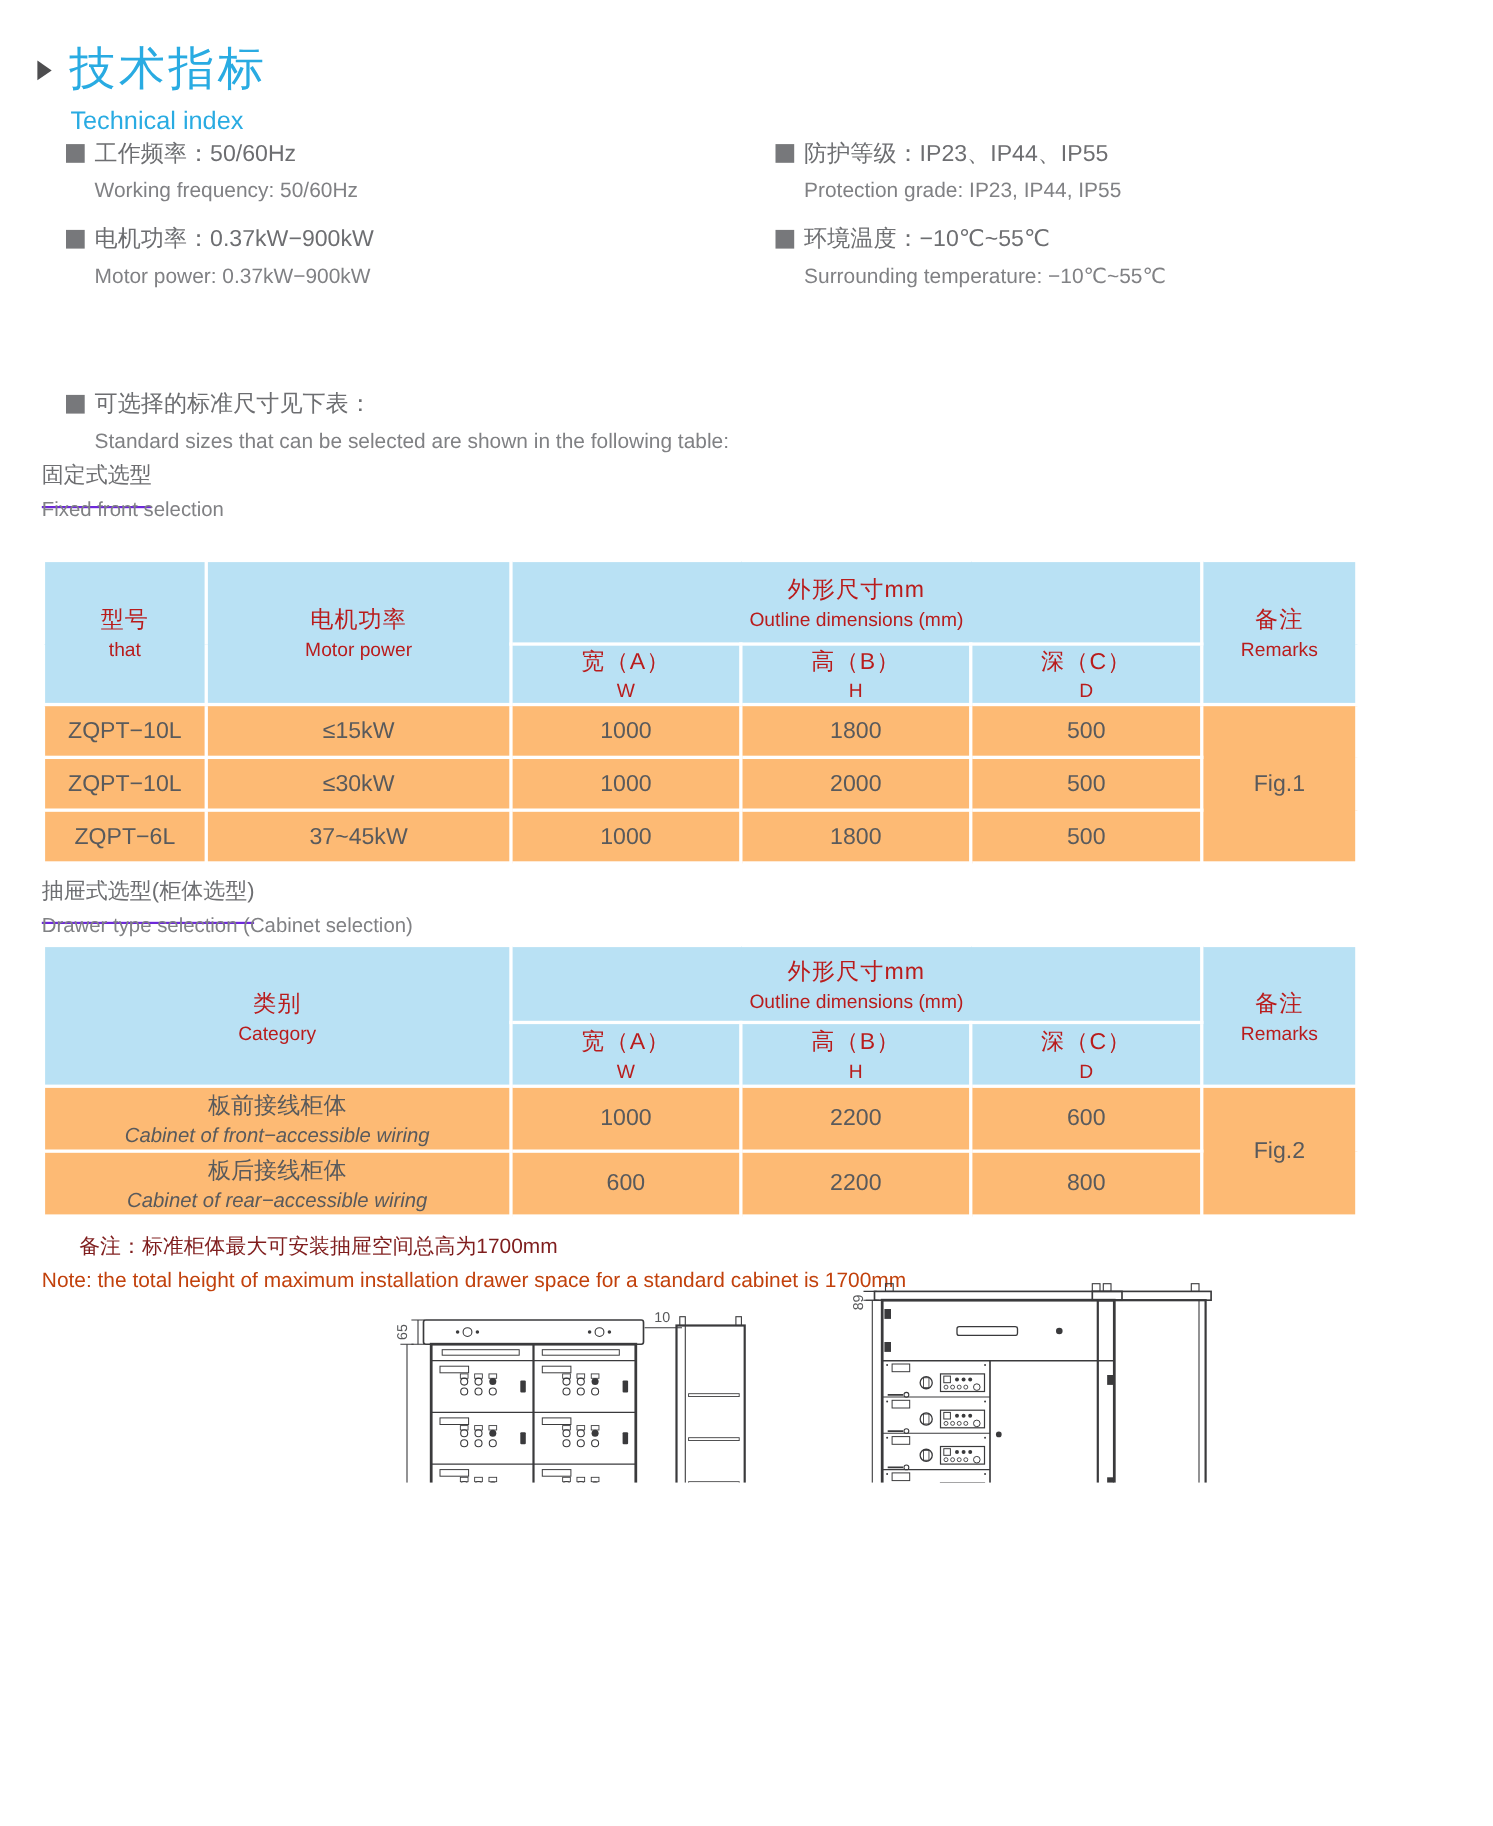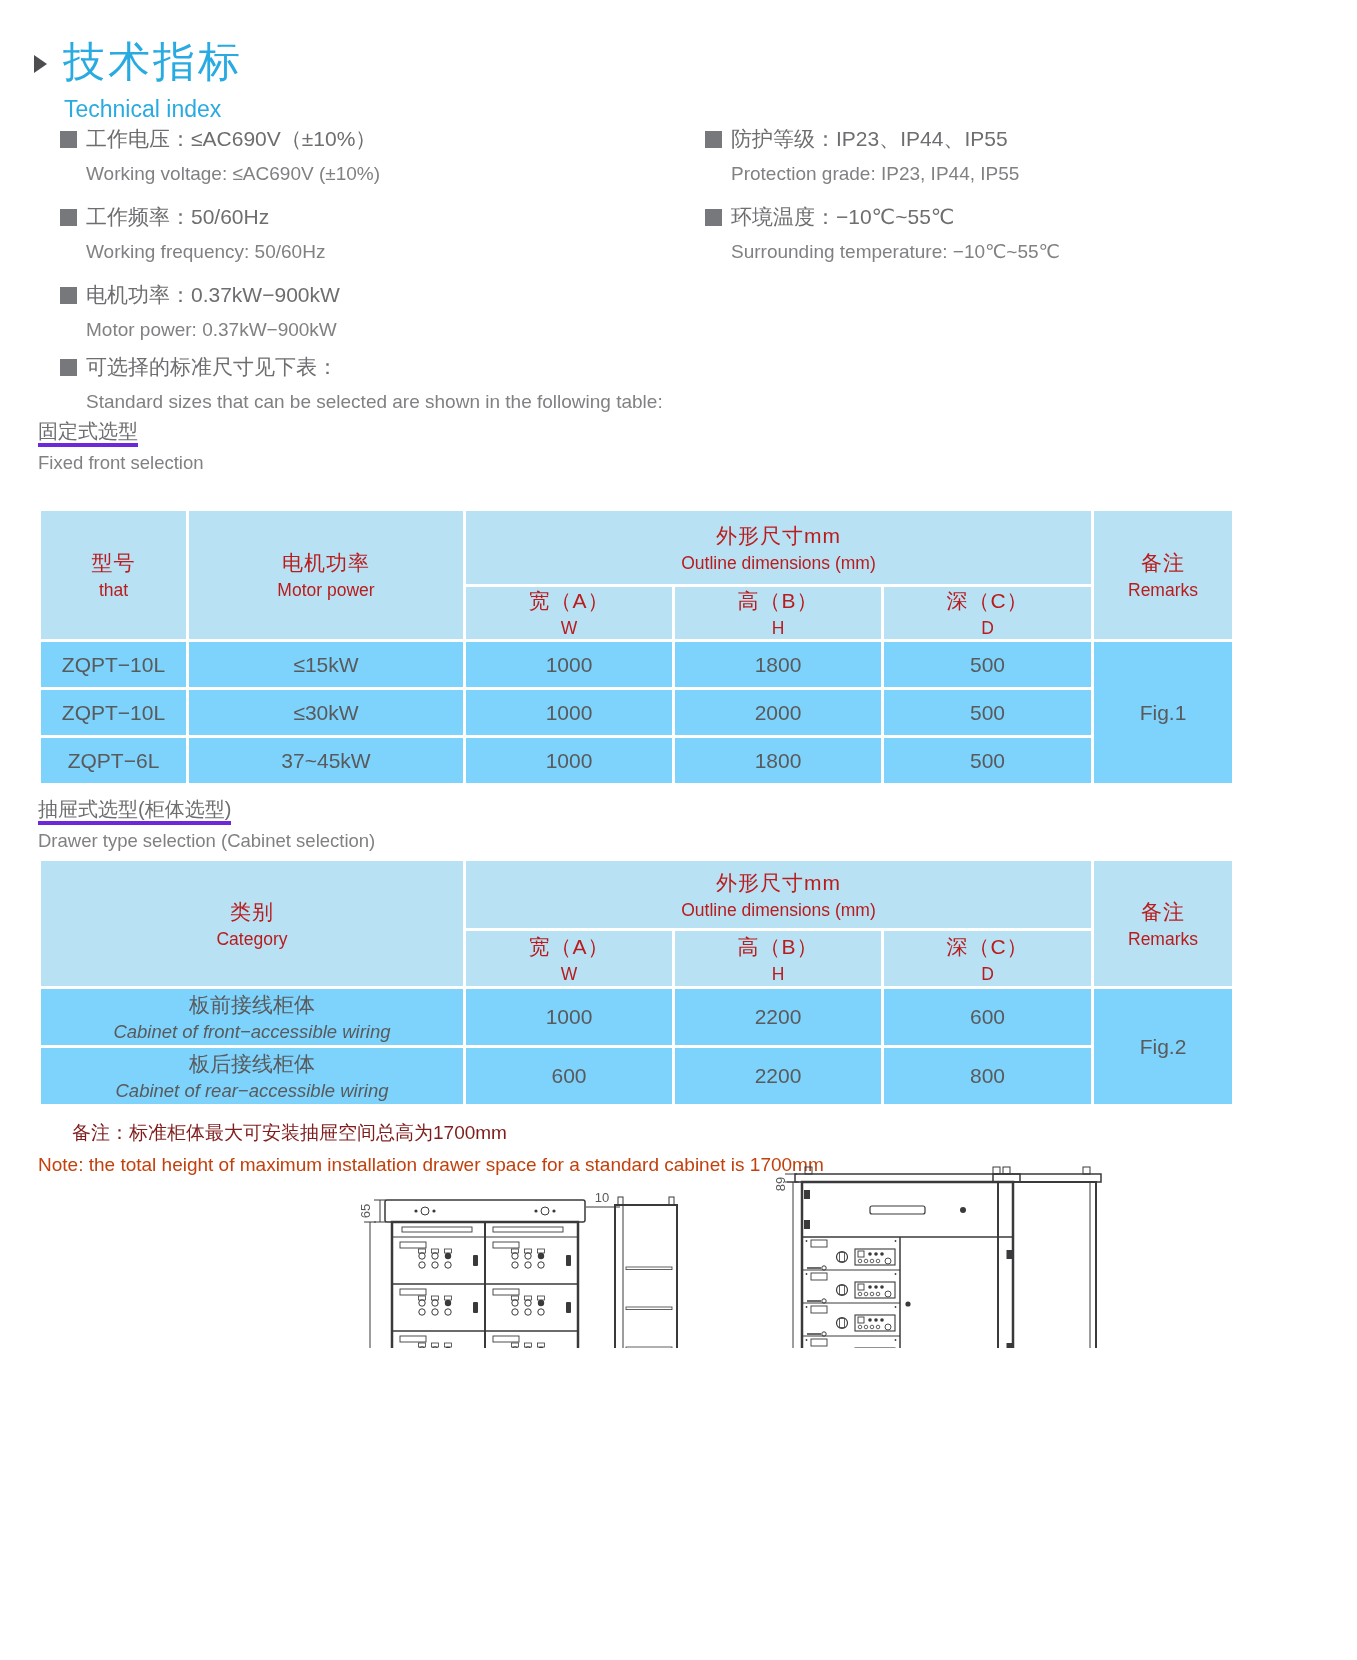"工作电压：≤AC690V（±10%）" div.spec-item { html: <div> <div> <span></span> <span>工作电压：≤AC690V（±10%）</span> </div> <div>Working voltage: ≤AC690V (±10%)</div> </div> -> none }
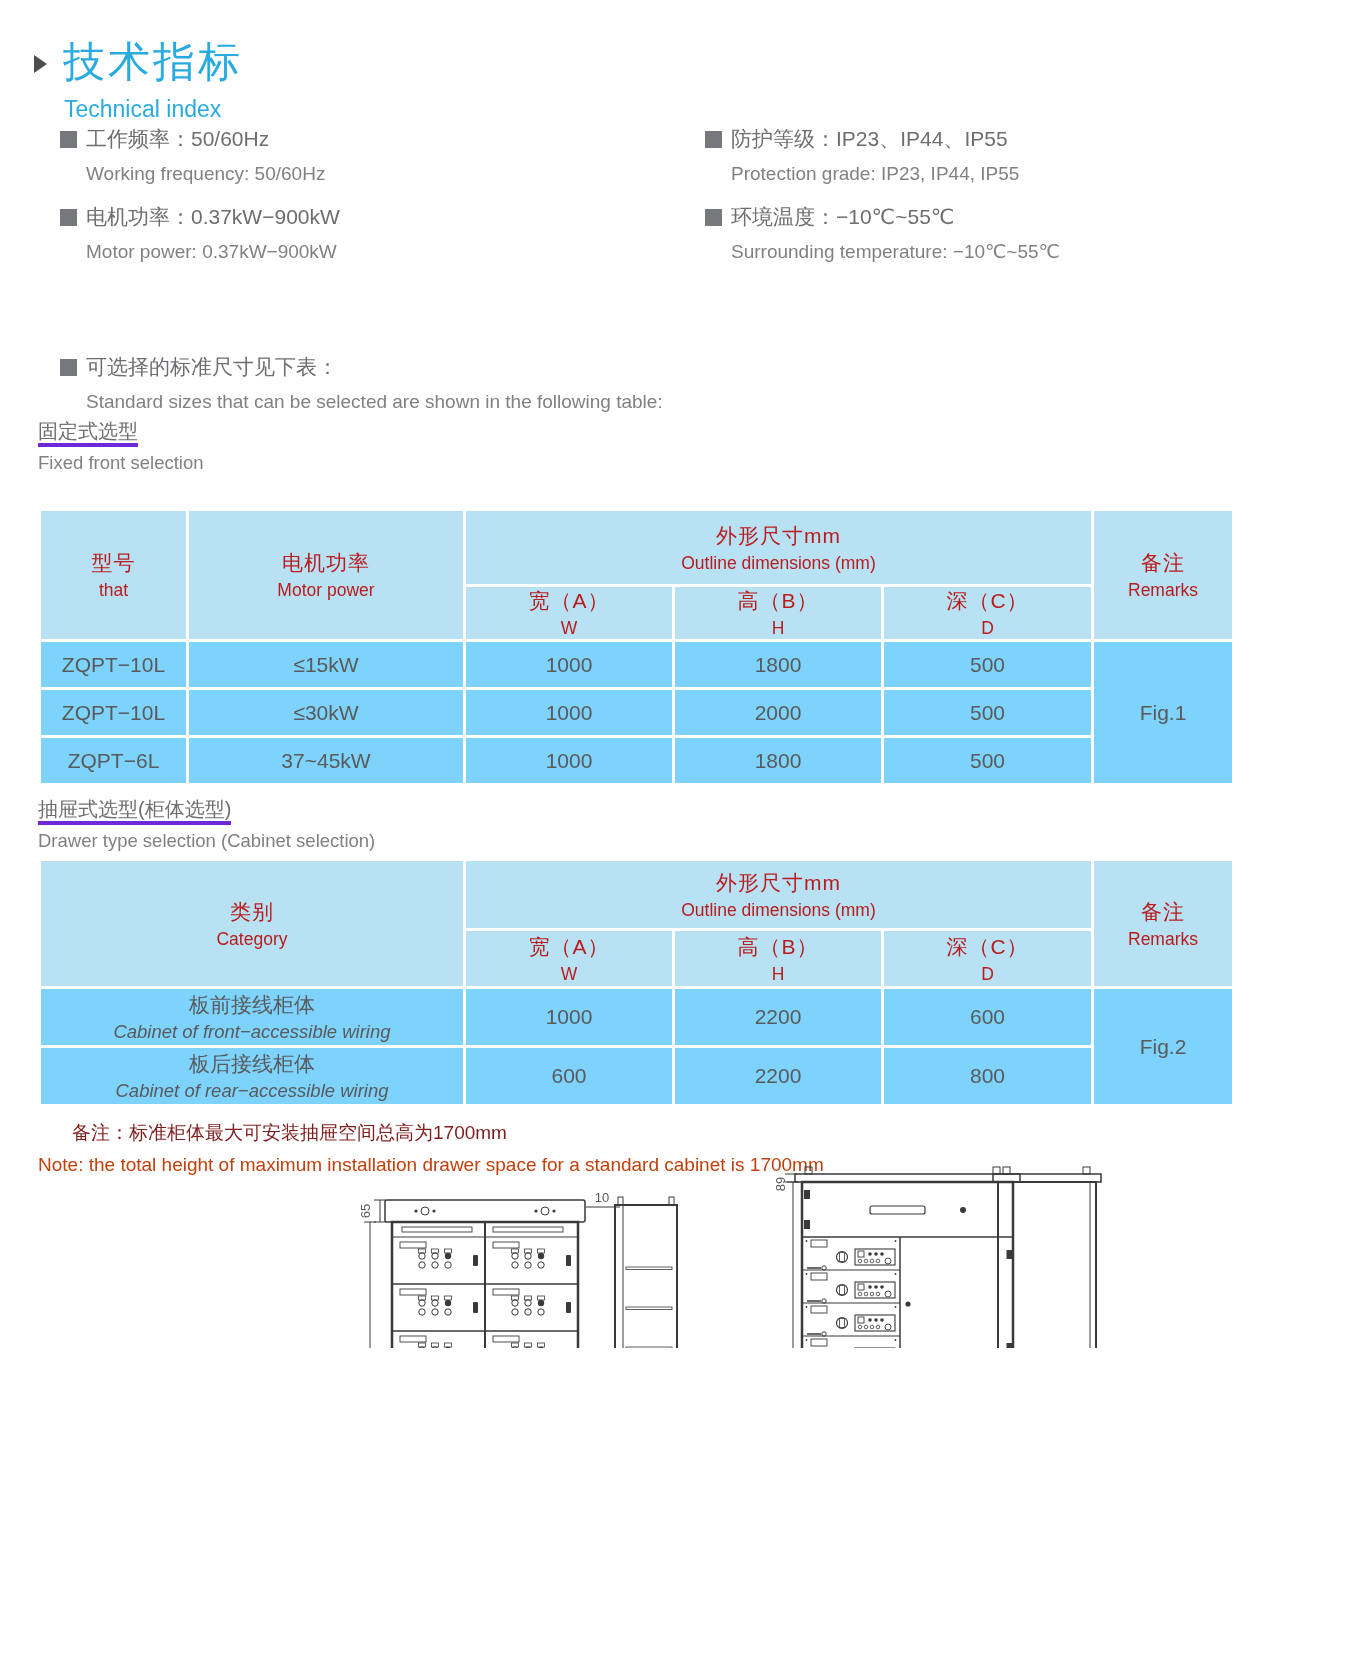"固定式选型" .sec-zh span { border-bottom: 4px solid #6d28d9 -> 2px solid #6d28d9; padding-bottom: 1px -> 17px }
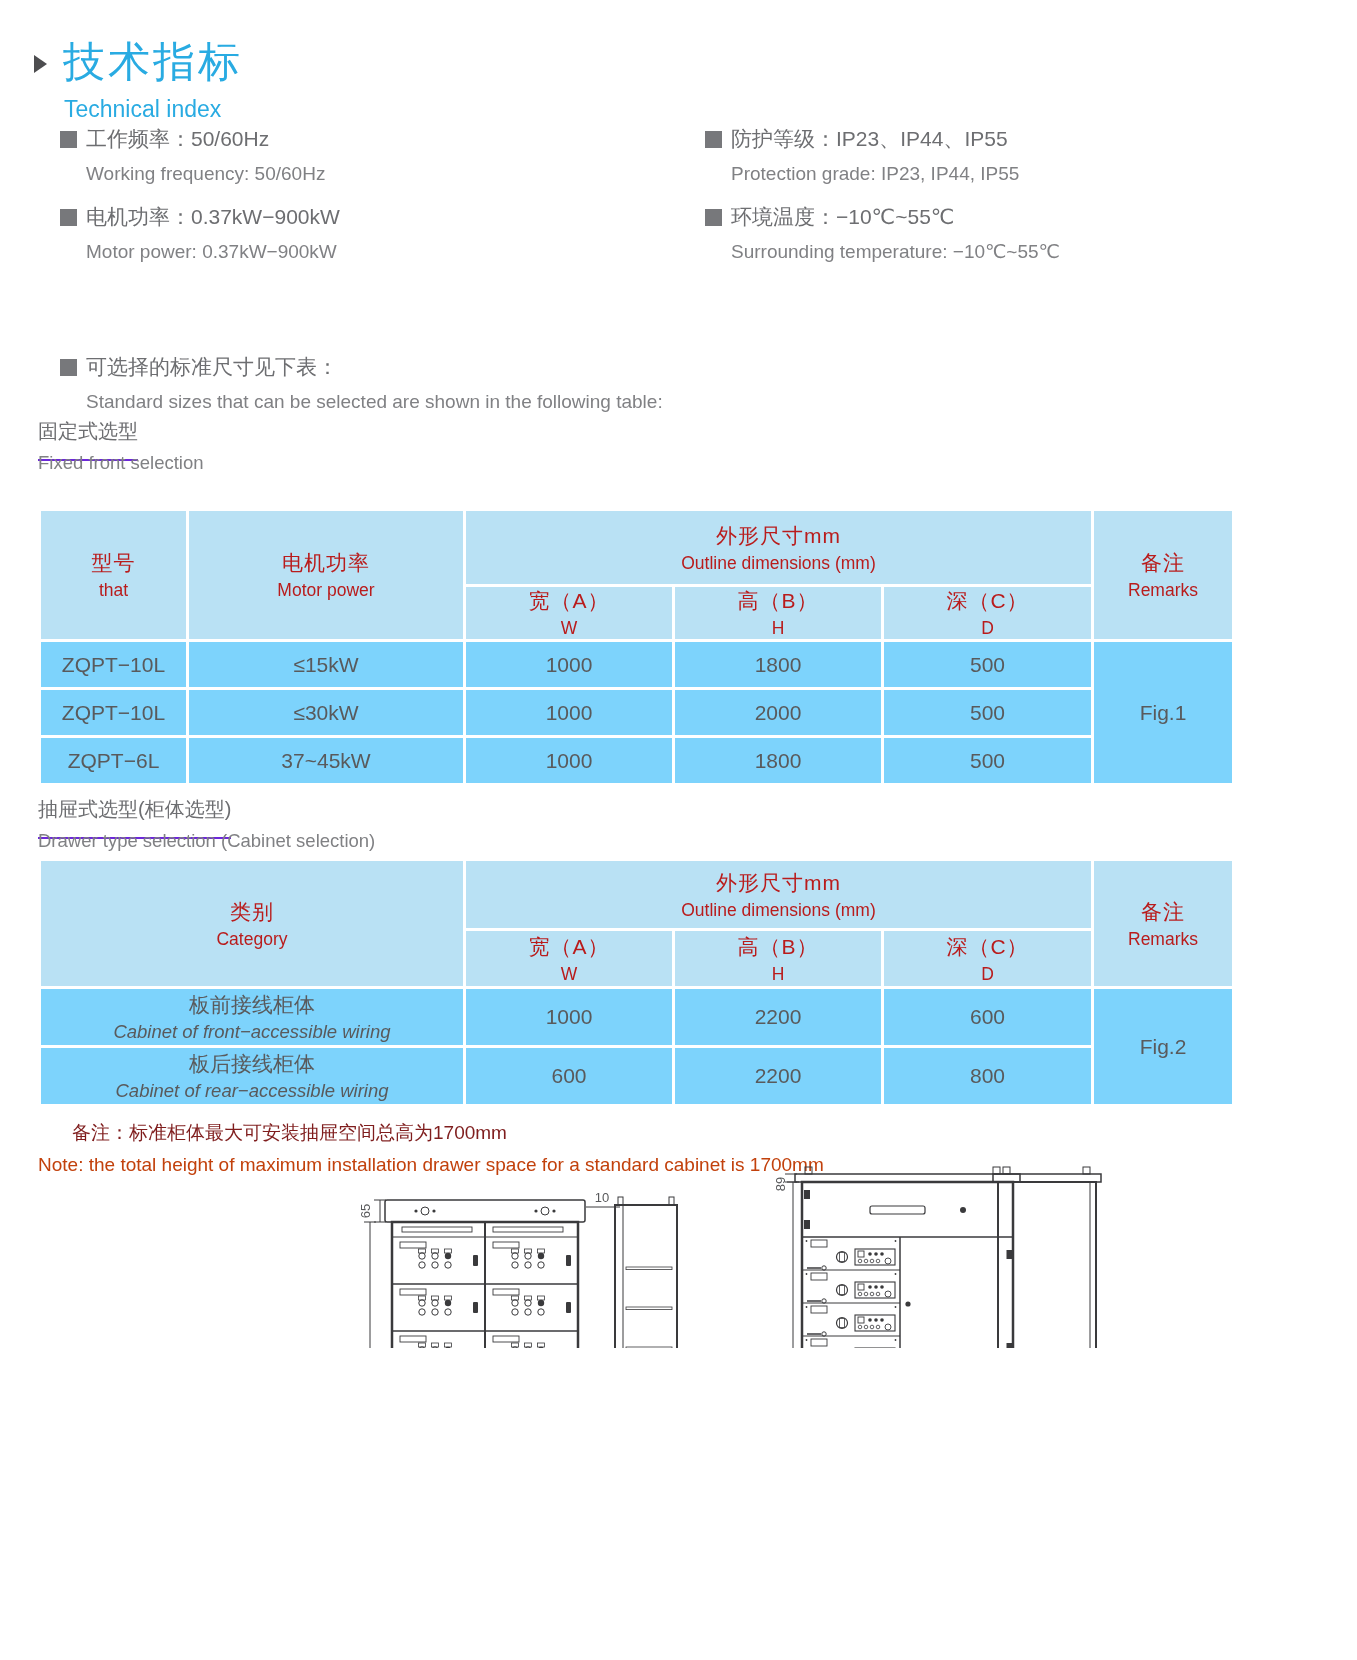"ZQPT−10L" .spec-table td { background: #7dd3fc -> #fdba74 }
